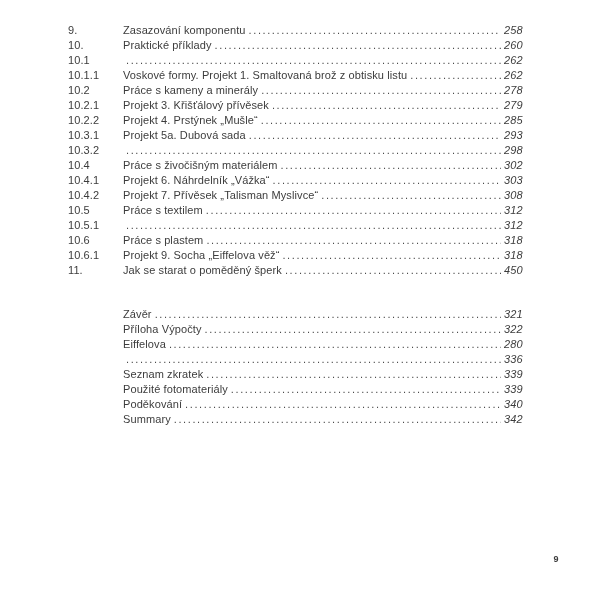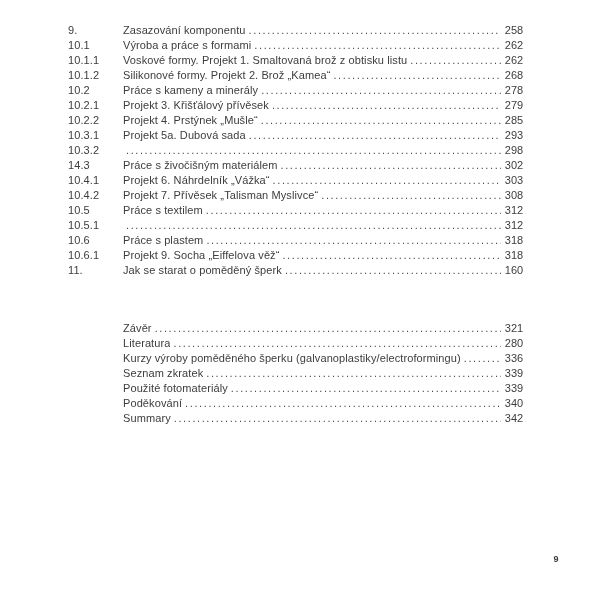"258" .toc-page { font-style: none -> italic; text-align: center -> left }
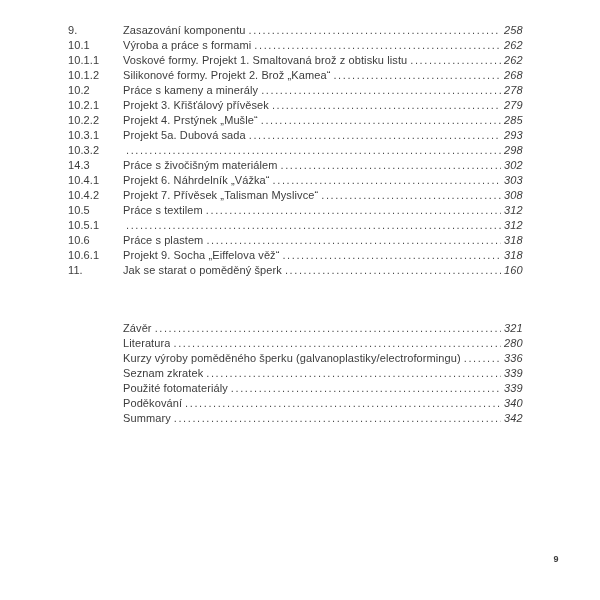"10." div.toc-row { html: none -> <div> <span>10.</span> <span>Praktické příklady</span> <span></span> <span>260</span> </div> }
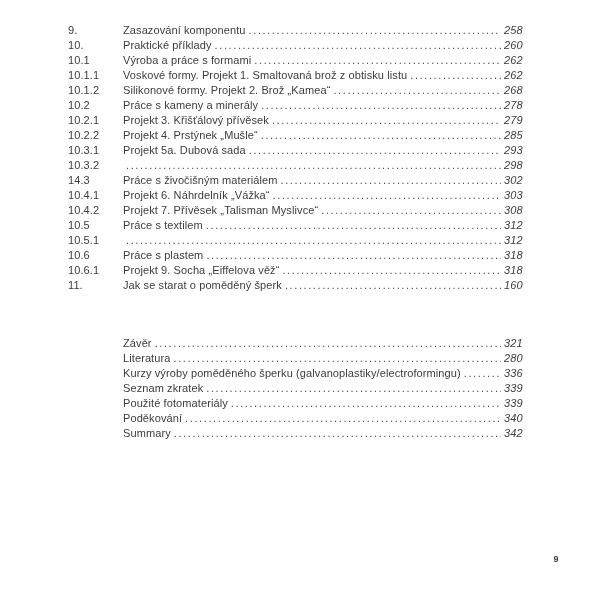"Výroba a práce s formami" span.toc-title { html: <span>Výroba a práce s formami</span> -> none }
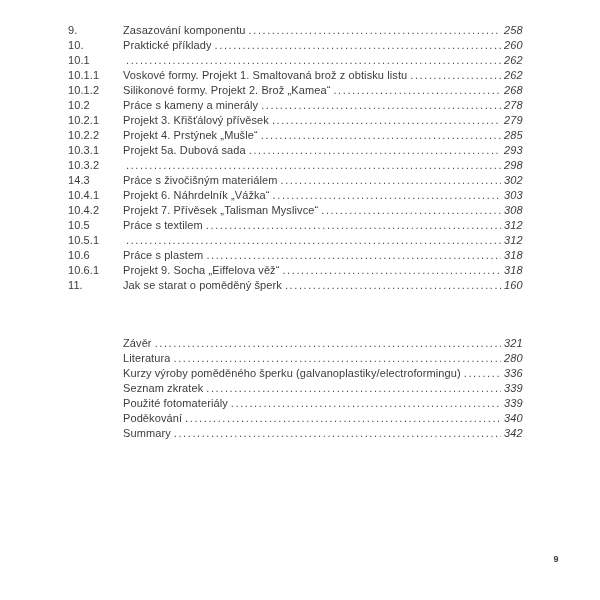"10.1.2" div.toc-row { html: <div> <span>10.1.2</span> <span>Silikonové formy. Projekt 2. Brož „Kamea“</span> <span></span> <span>268</span> </div> -> none }
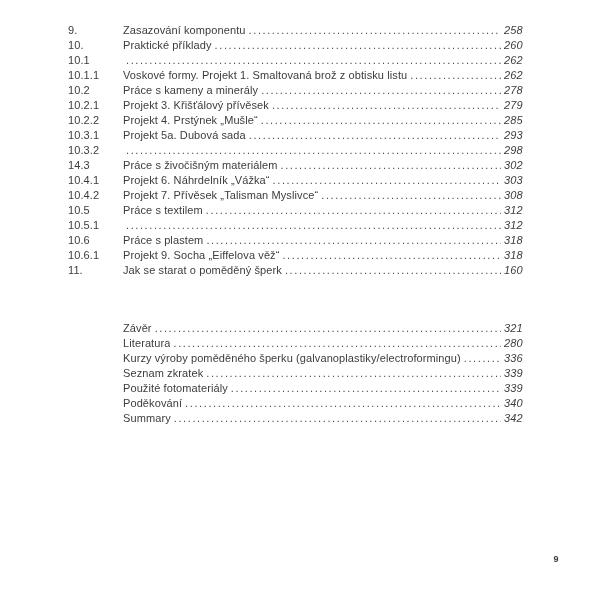"14.3" span.toc-num { text: 14.3 -> 10.4 }
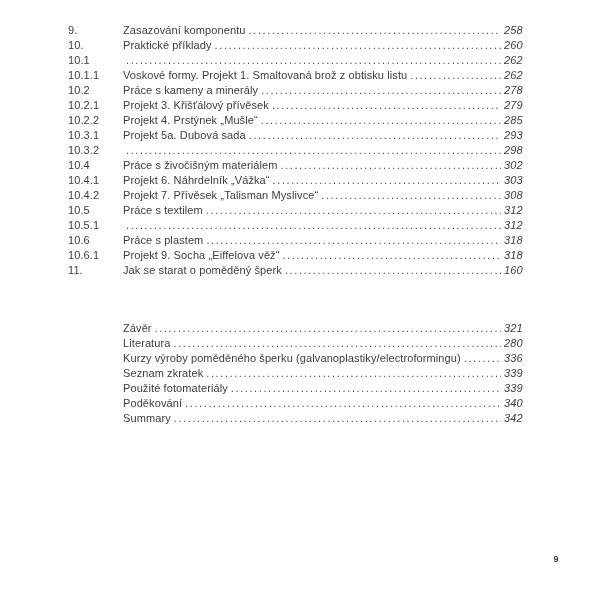"160" span.toc-page { text: 160 -> 450 }
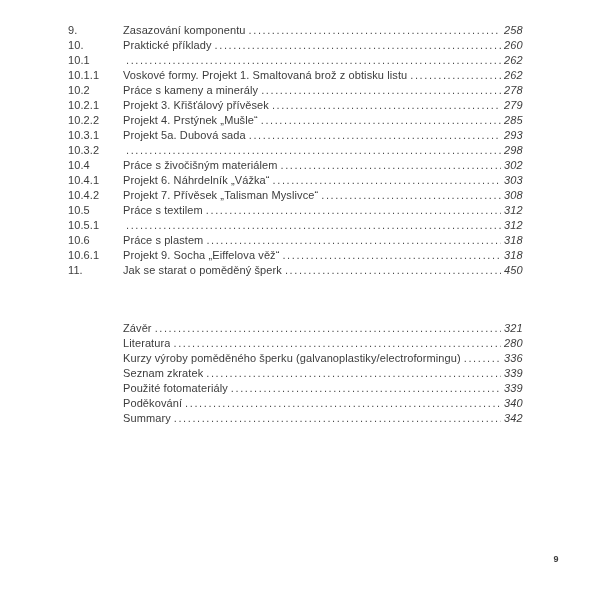"Závěr" .toc-block.second { margin-top: 43px -> 29px }
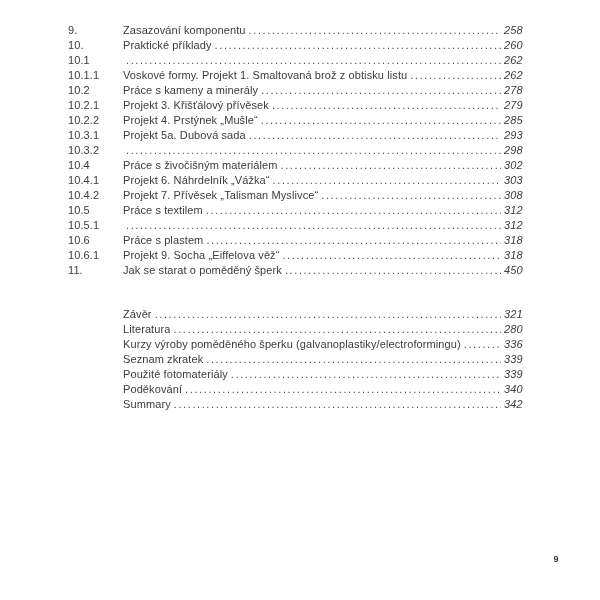"Příloha Výpočty" div.toc-row { html: none -> <div> <span></span> <span>Příloha Výpočty</span> <span></span> <span>322</span> </div> }
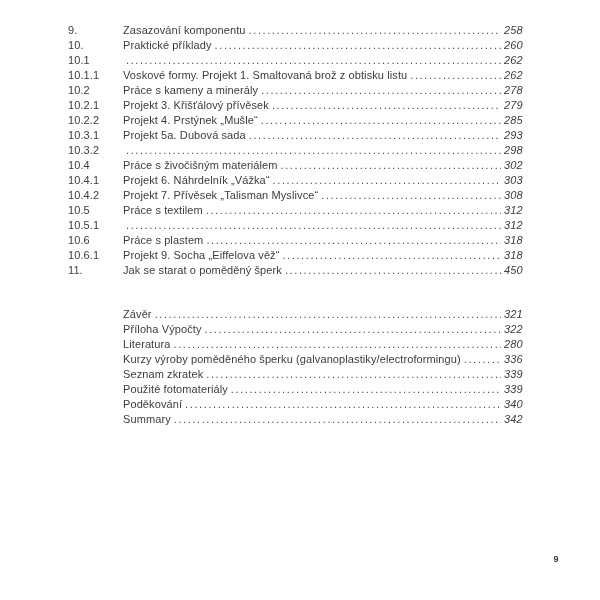"Literatura" span.toc-title { text: Literatura -> Eiffelova }
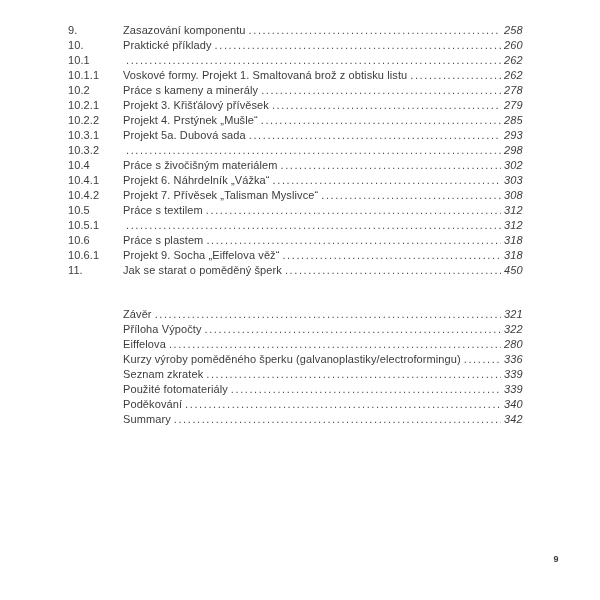"Kurzy výroby poměděného šperku" span.toc-title { html: <span>Kurzy výroby poměděného šperku (galvanoplastiky/electroformingu)</span> -> none }
